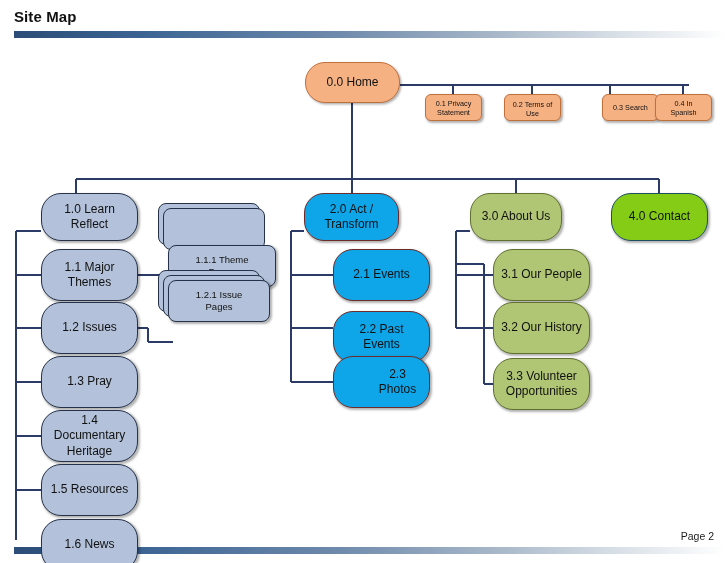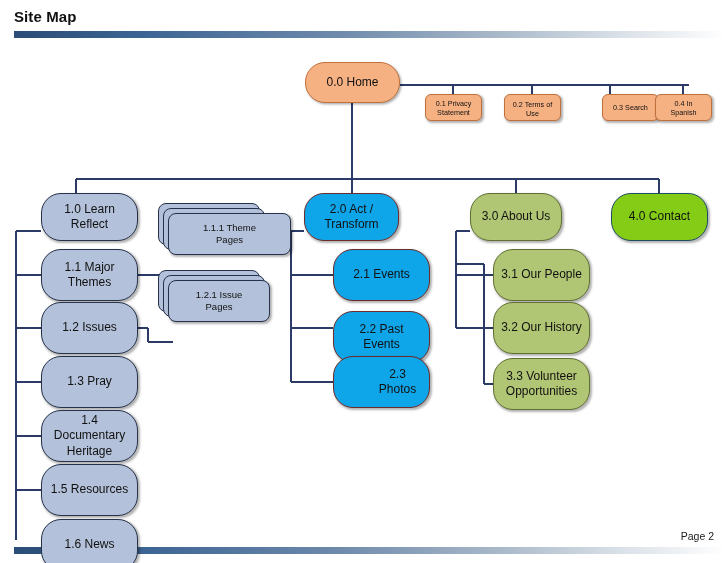"1.1.1 Theme" div.sheet { margin-top: none -> 32px; width: 123px -> 108px }
